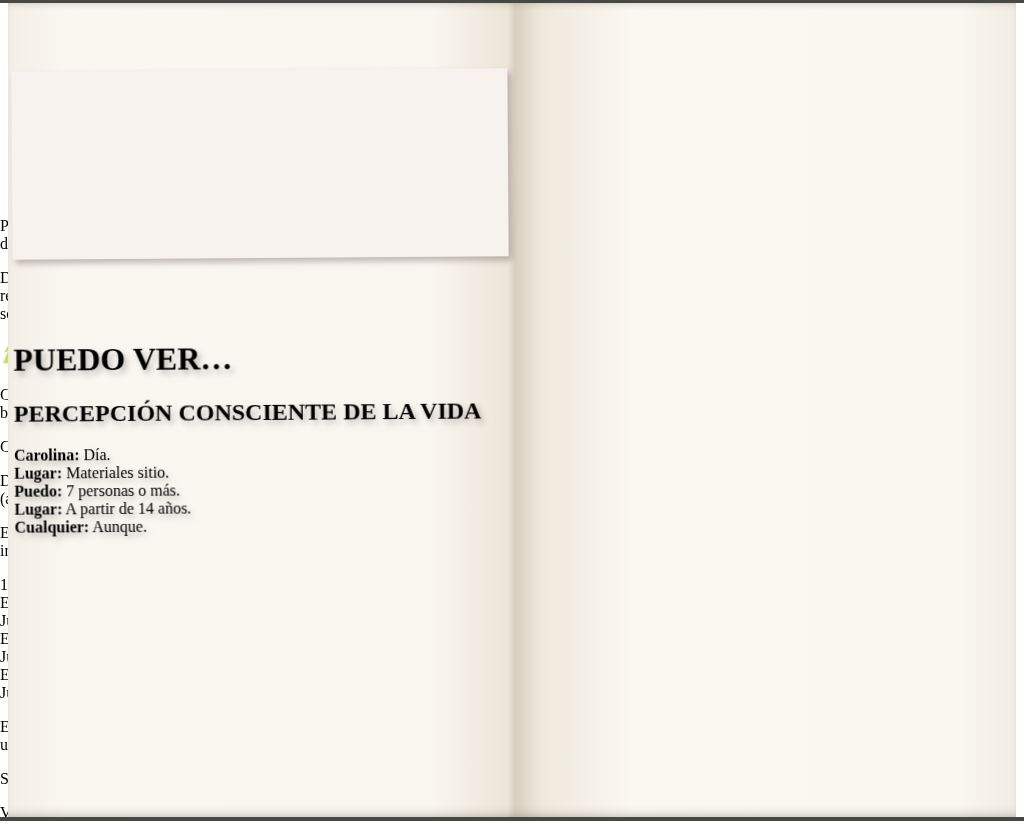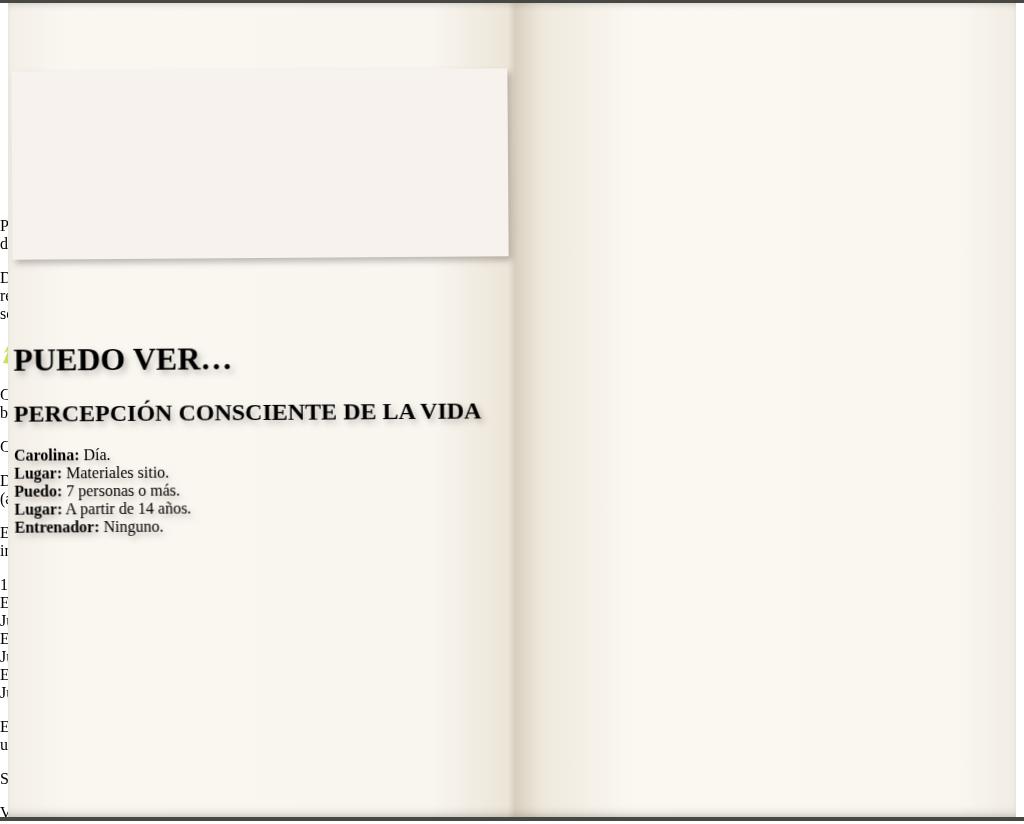"Entrenador:" b { text: Entrenador -> Cualquier }
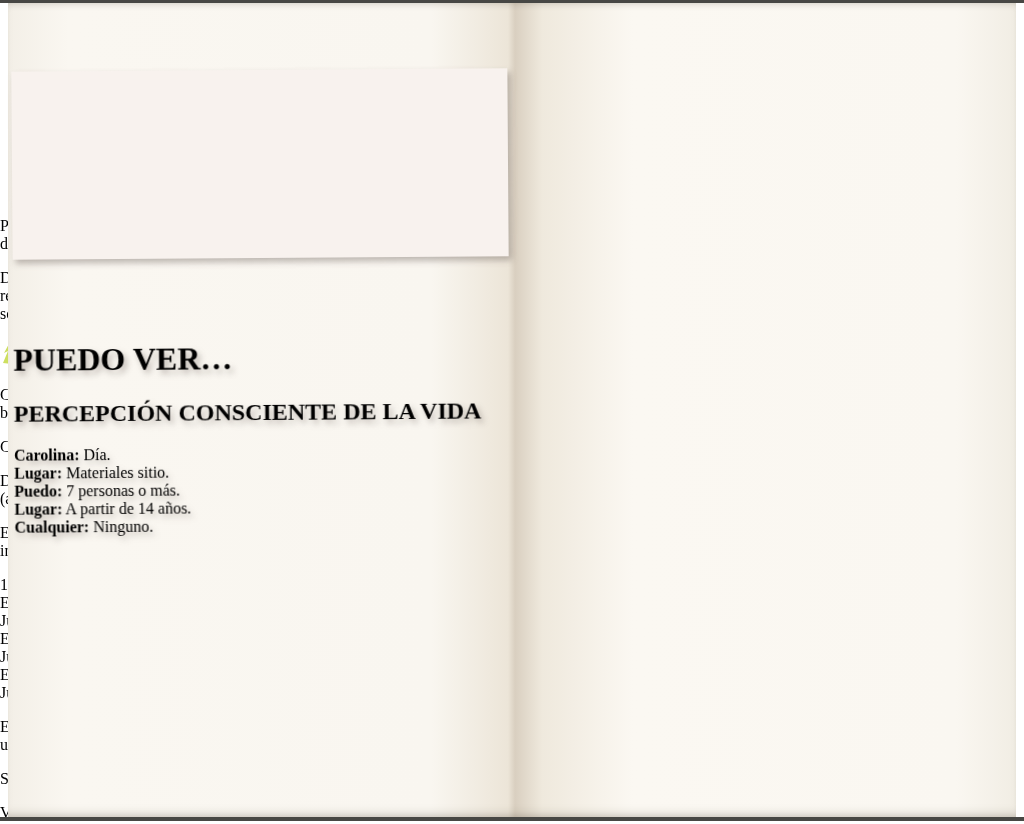"Ninguno." span { text: Ninguno -> Aunque }
